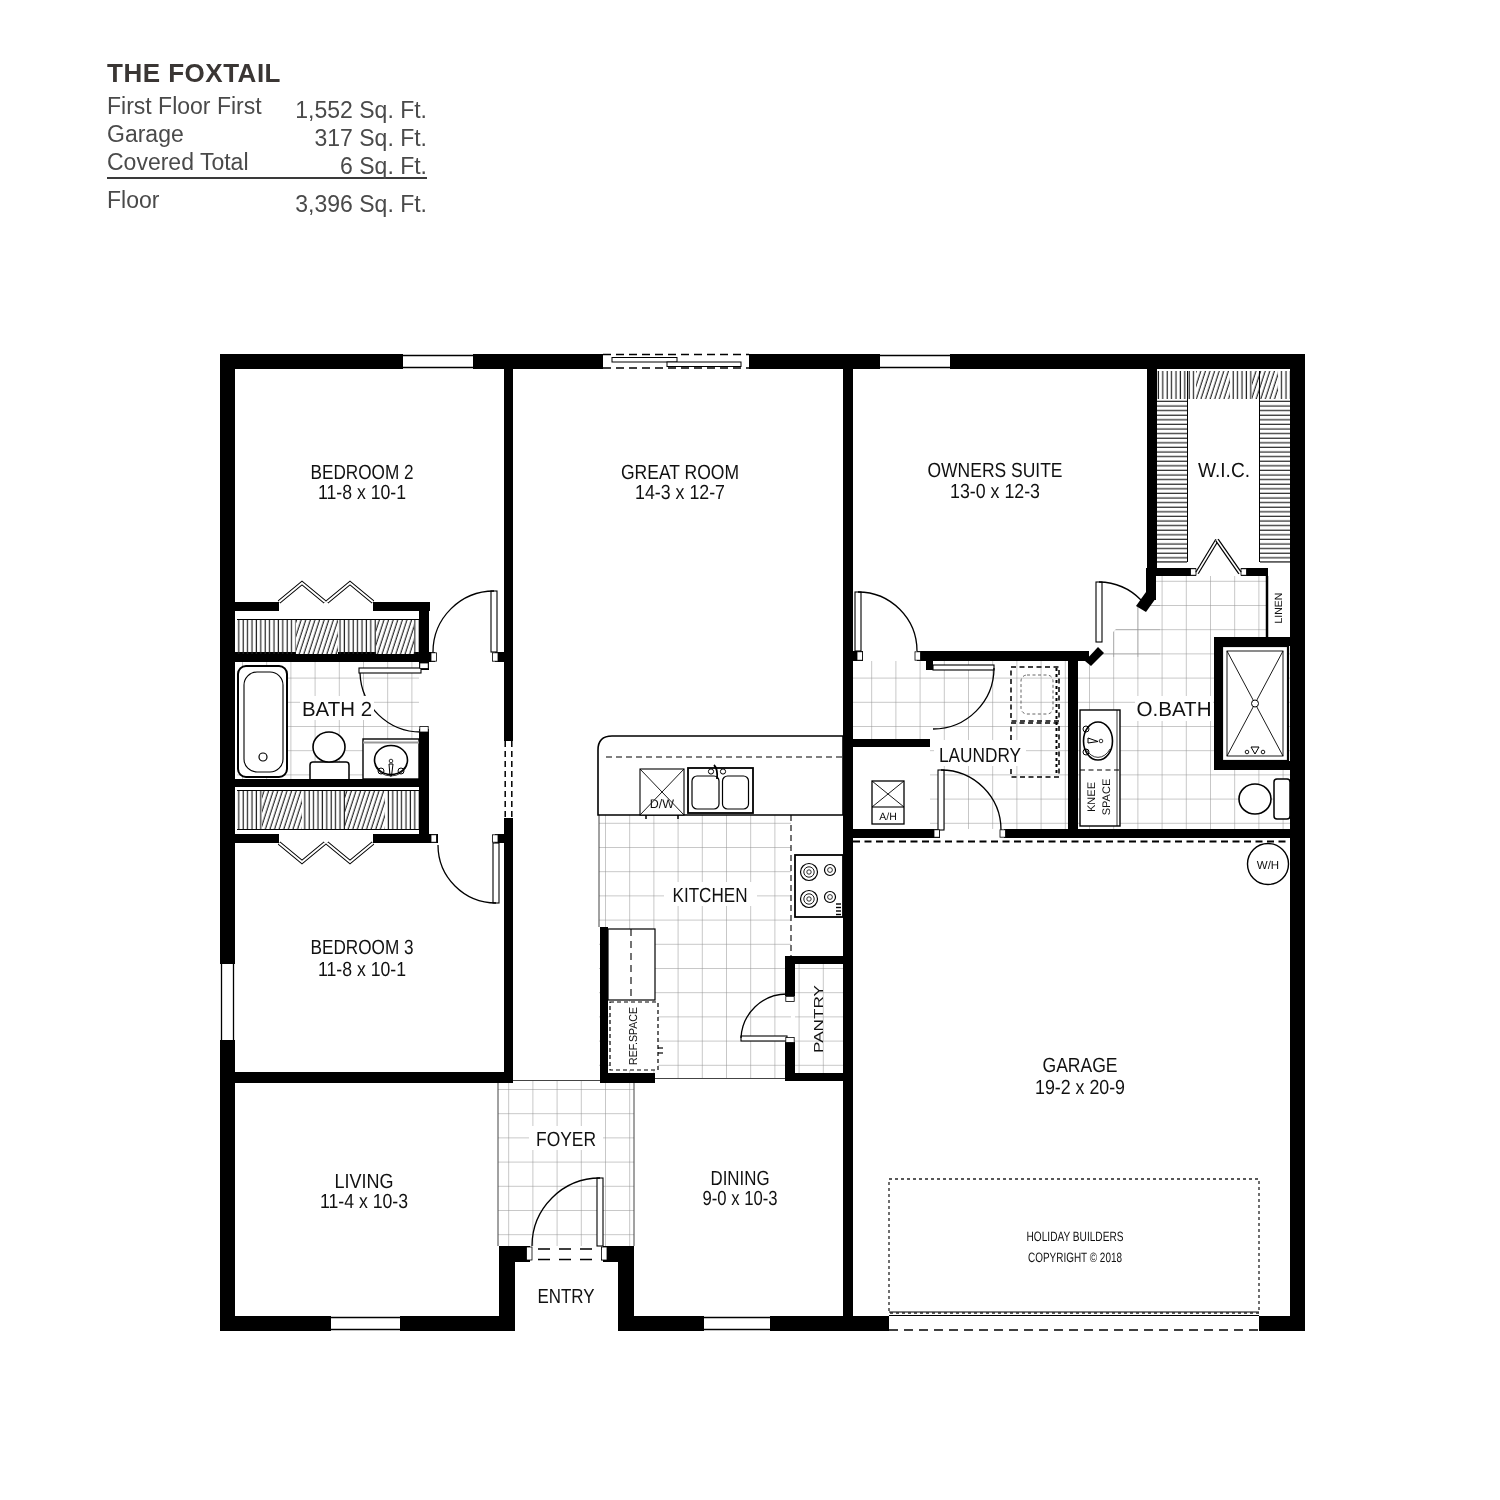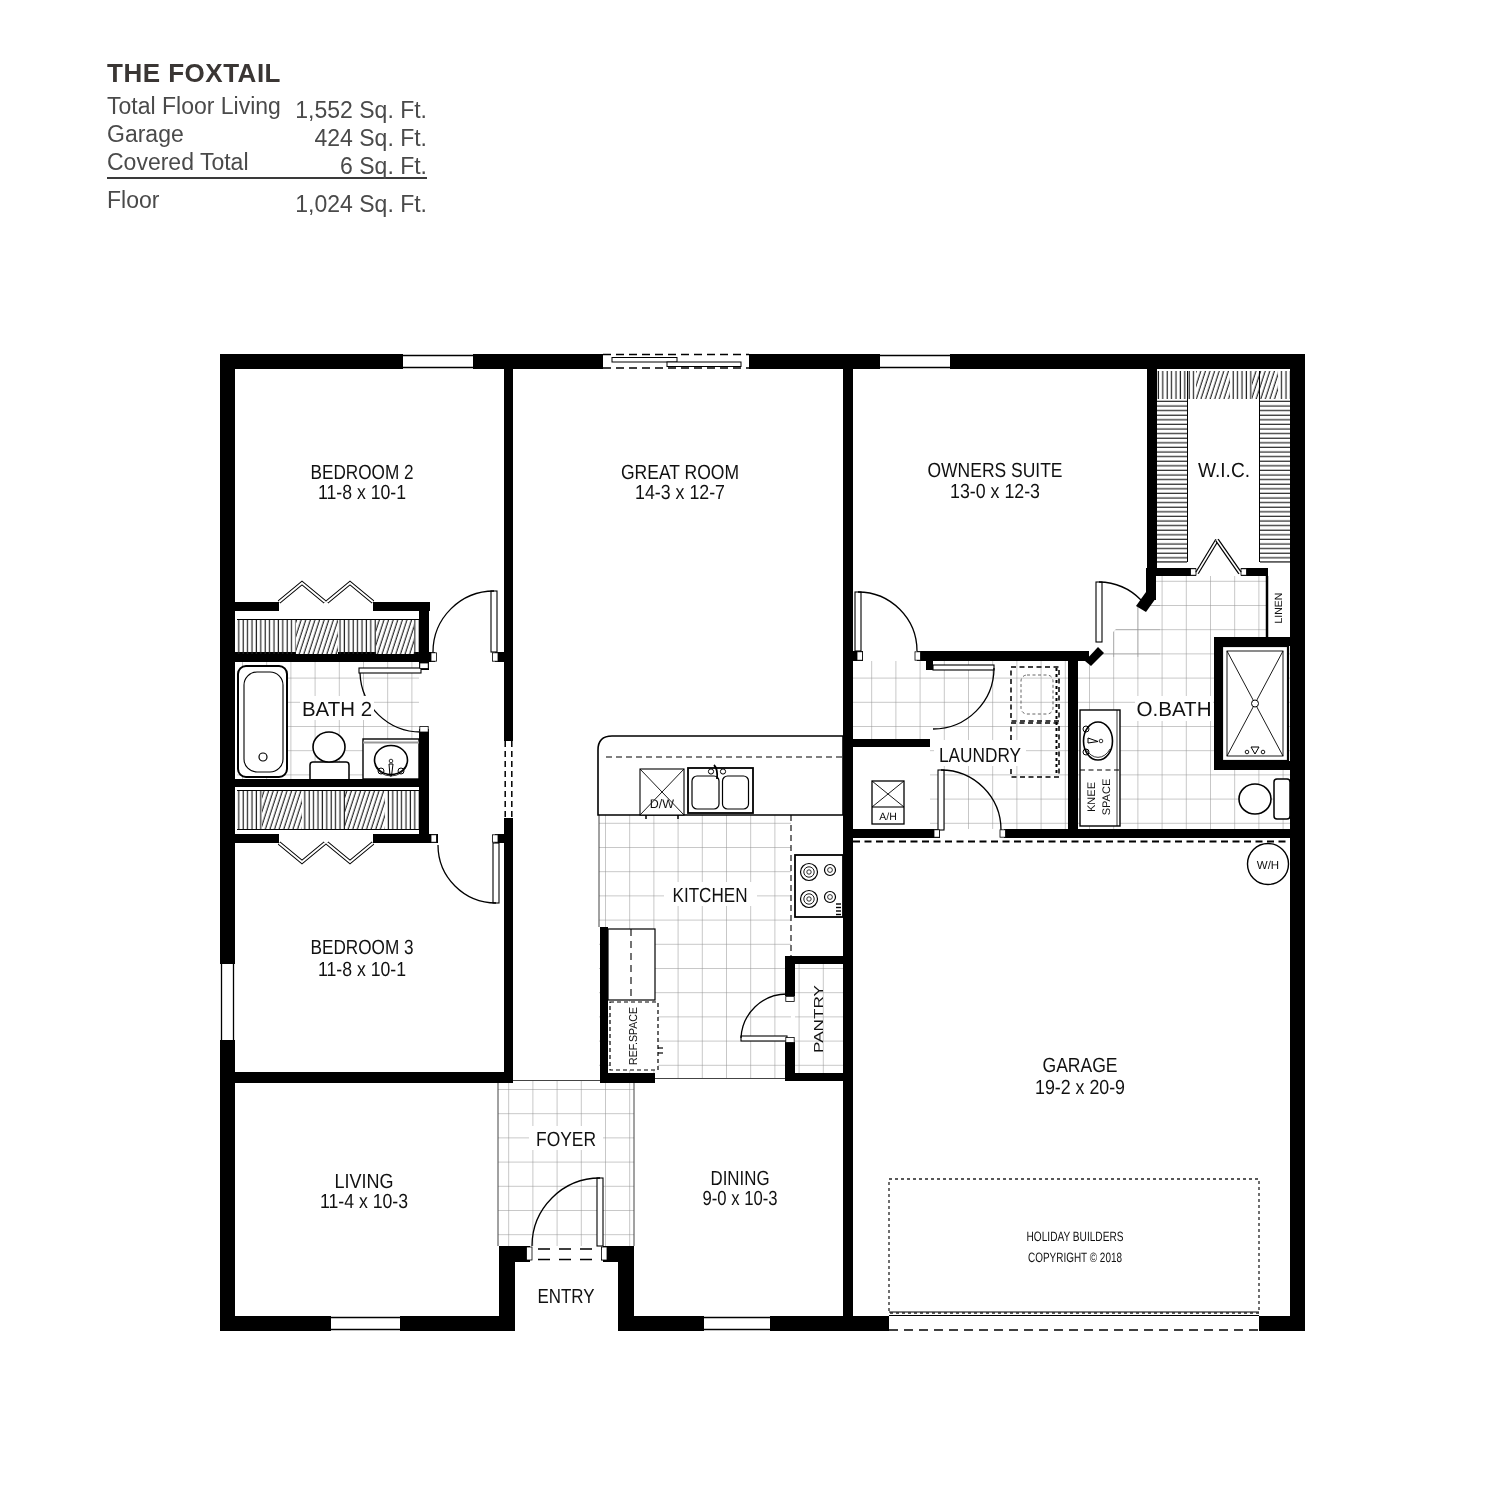"Total Floor Living" span.l { text: Total Floor Living -> First Floor First }
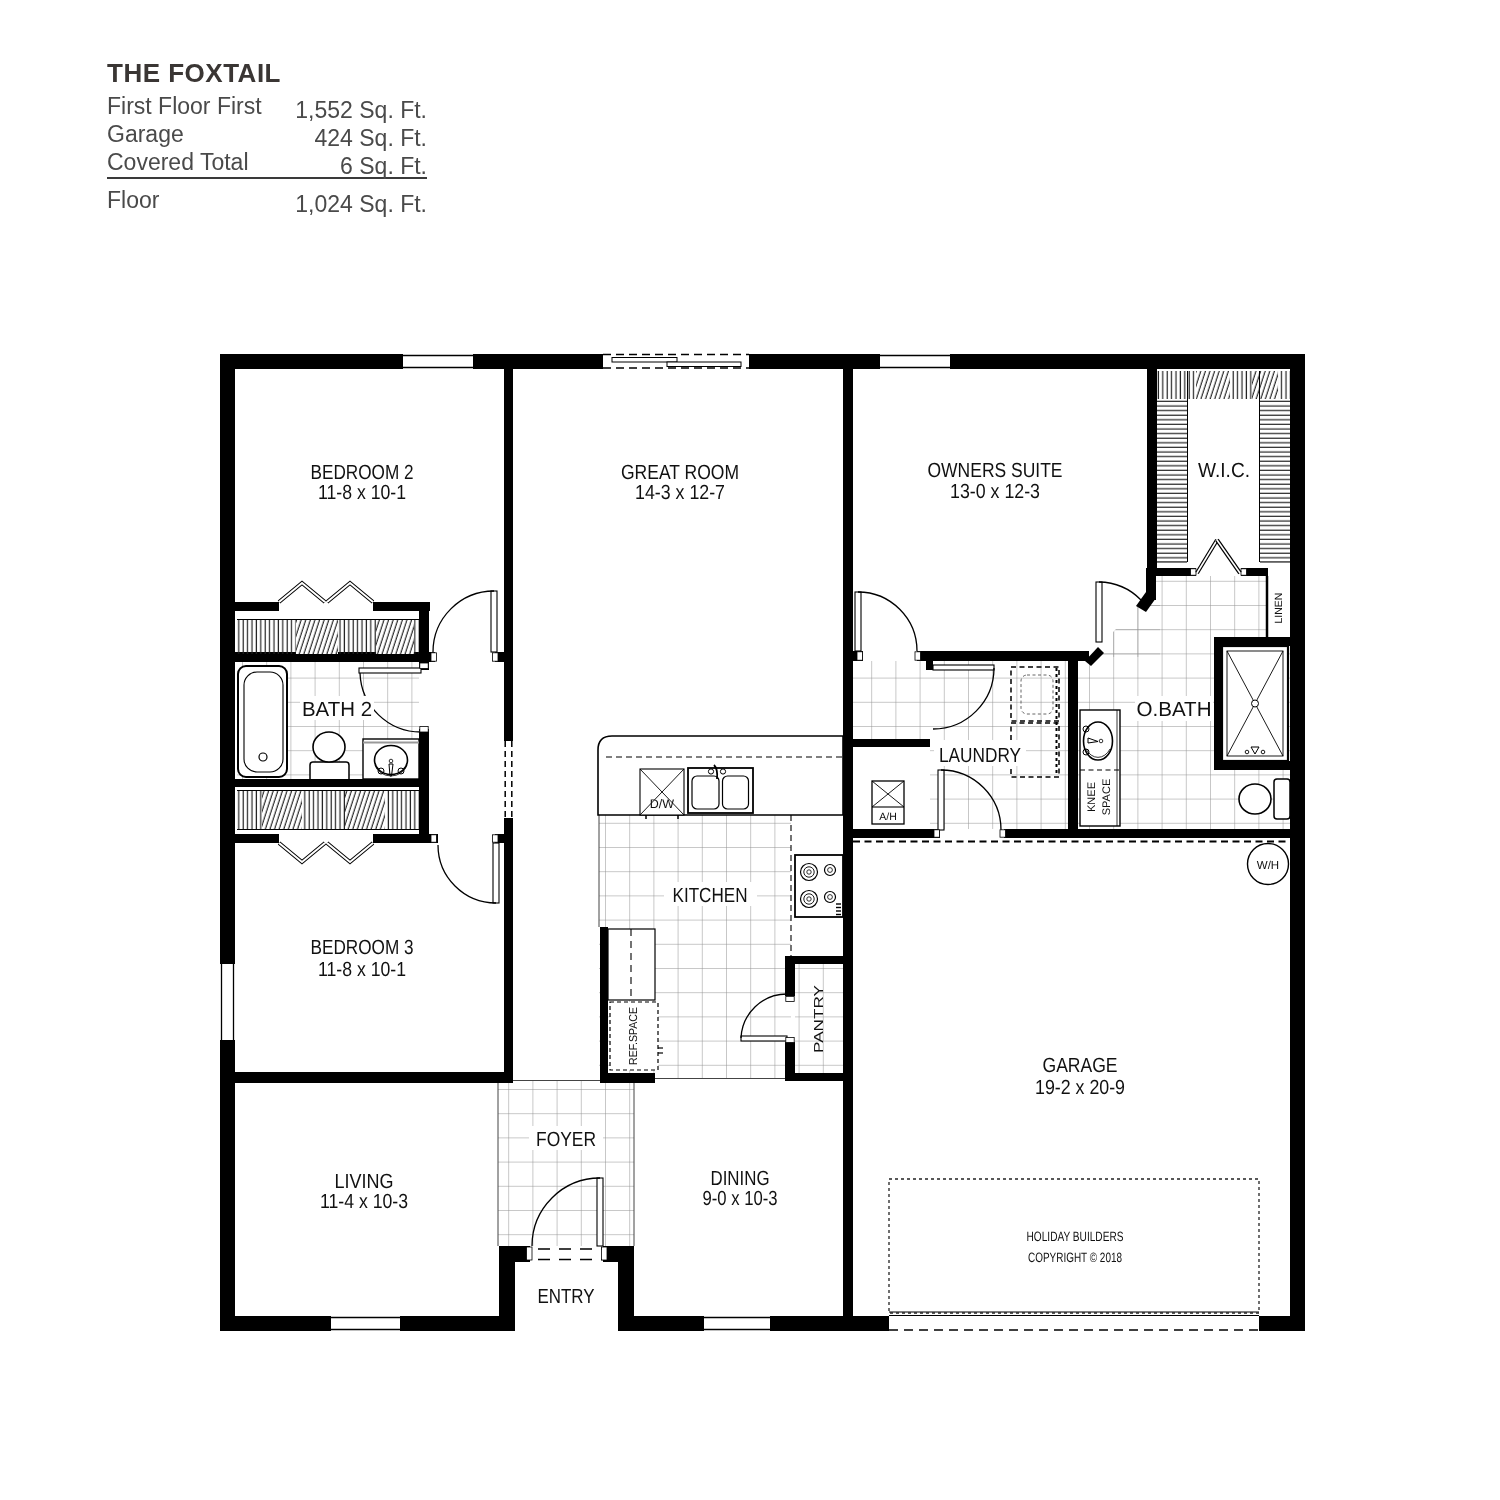"424 Sq. Ft." span.r { text: 424 -> 317 }
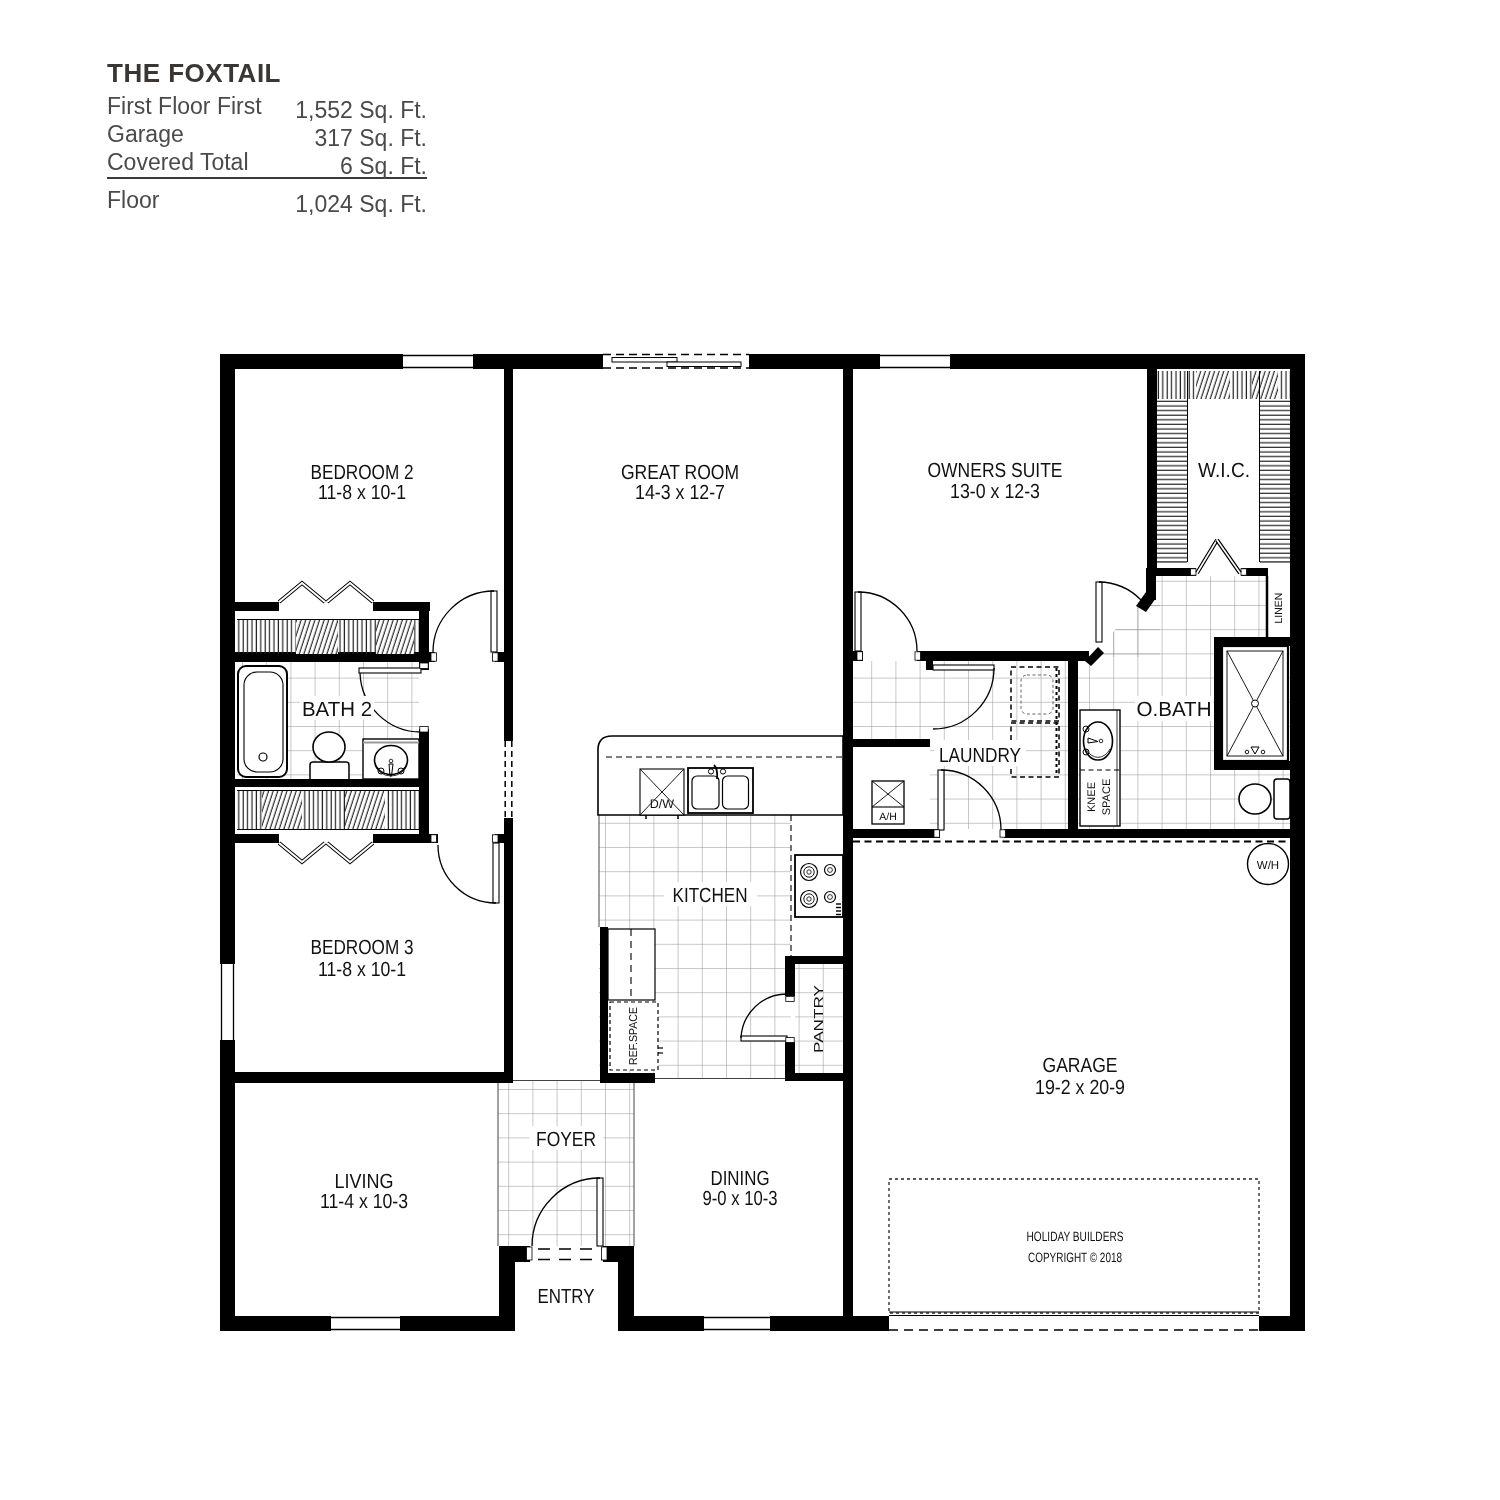"1,024 Sq. Ft." span.r { text: 1,024 -> 3,396 }
